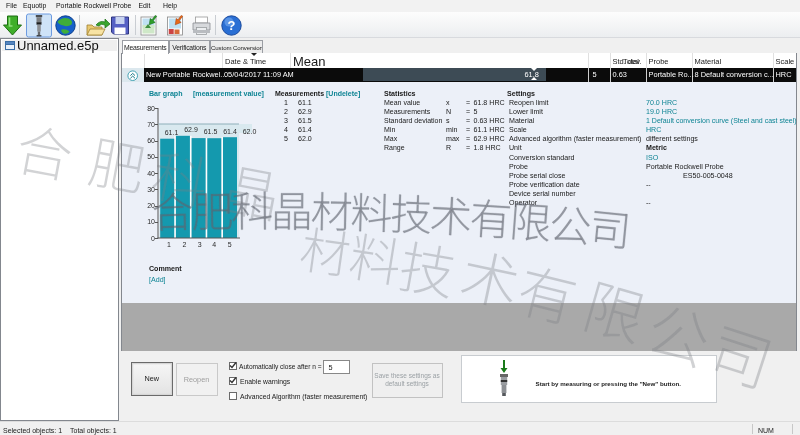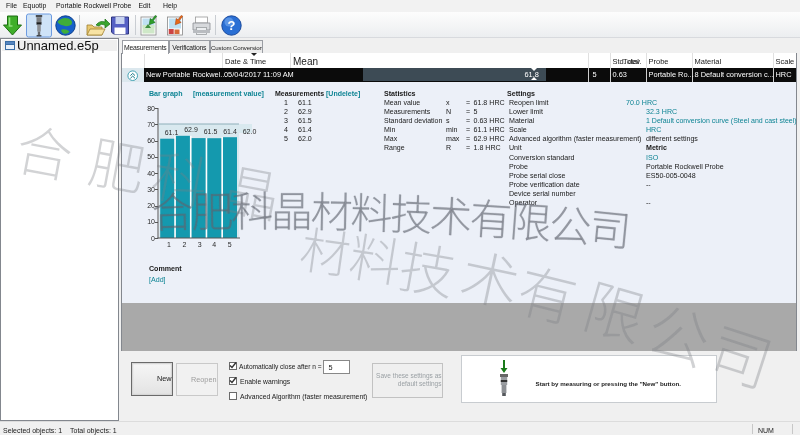"Mean" div.t { font-size: 10px -> 13px }
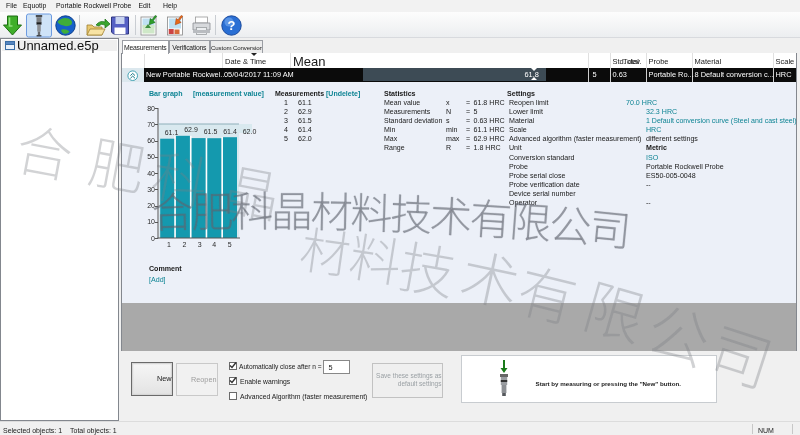"70.0 HRC" div.t { left: 626px -> 646px }
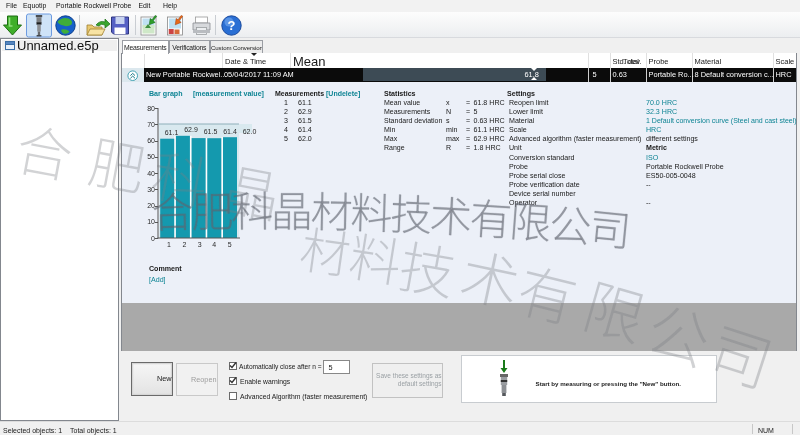"32.3 HRC" div.t { text: 32.3 -> 19.0 }
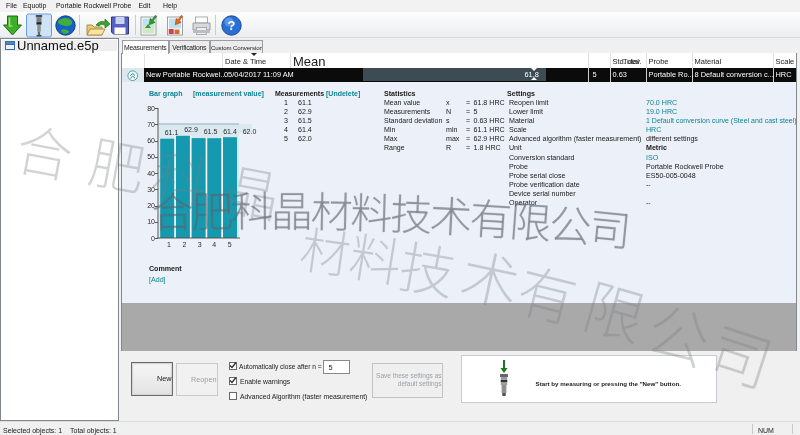"ES50-005-0048" div.t { left: 646px -> 683px }
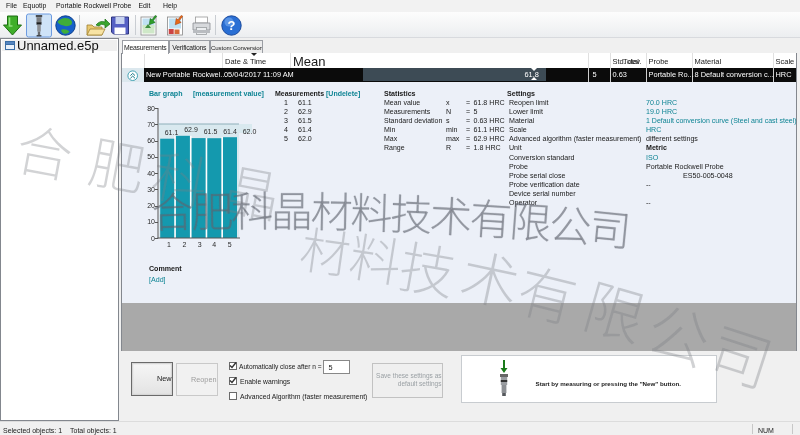"New" .btn { text-align: right -> center }
